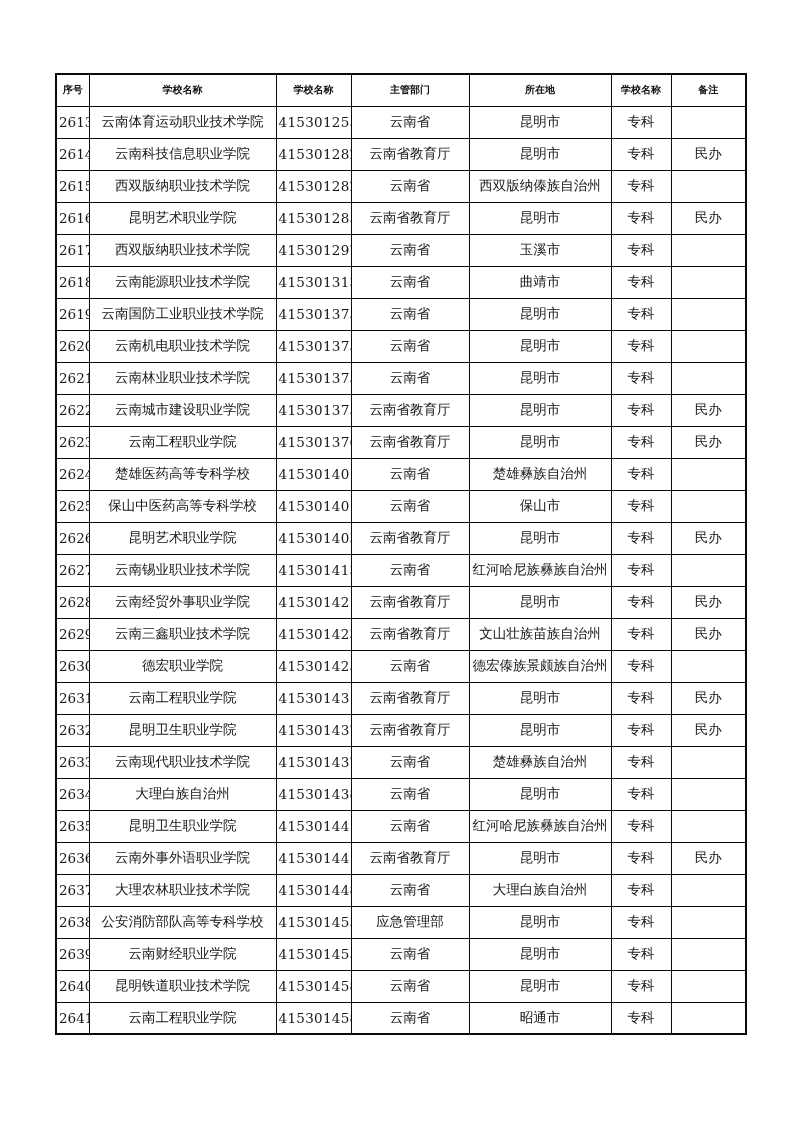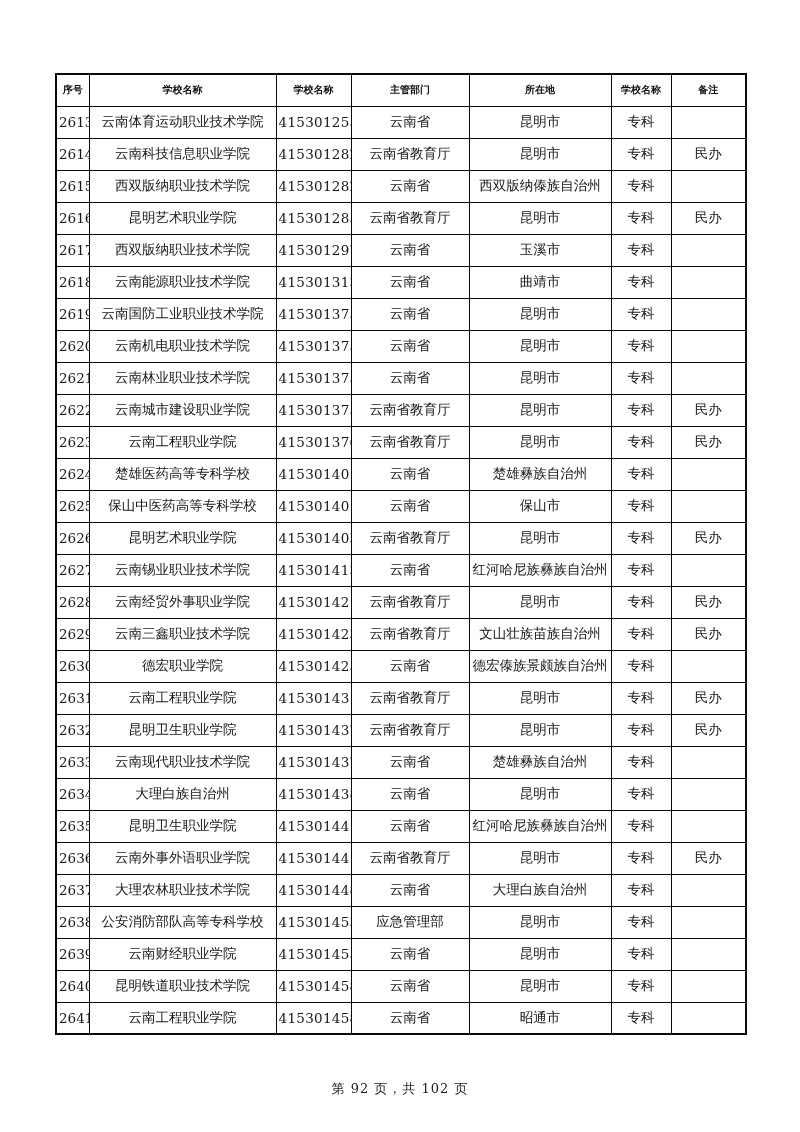"第 92 页，共 102 页" div.footer { html: <div>第 92 页，共 102 页</div> -> none }
